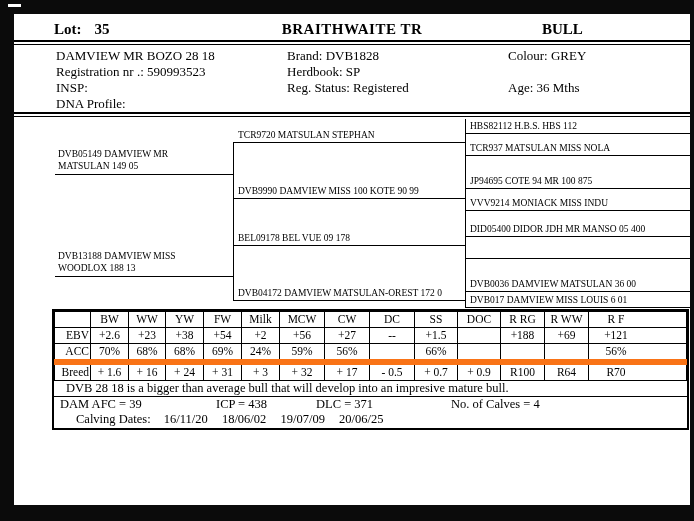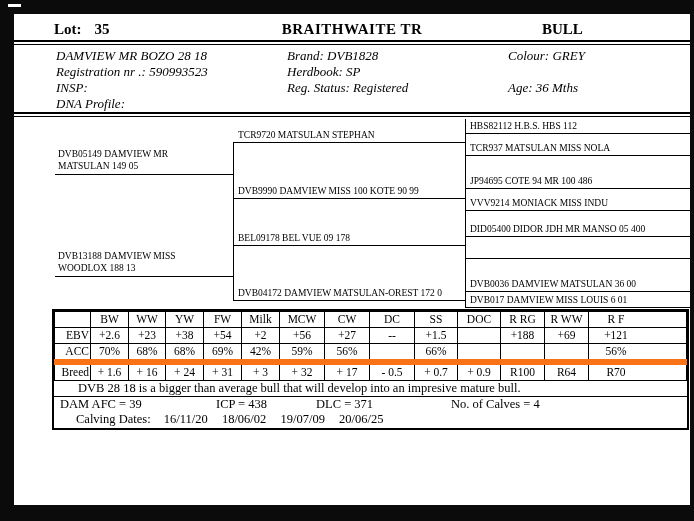"DAMVIEW MR BOZO 28 18" .info { font-style: italic -> none }
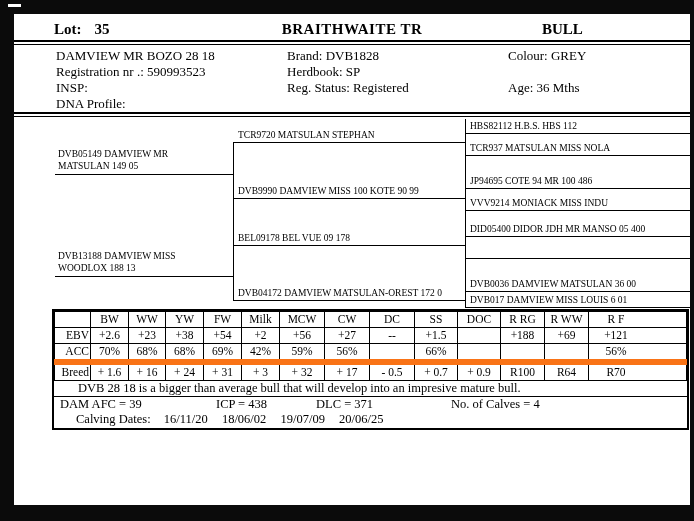"JP94695 COTE 94 MR 100" div.ped { text: 100 486 -> 100 875 }
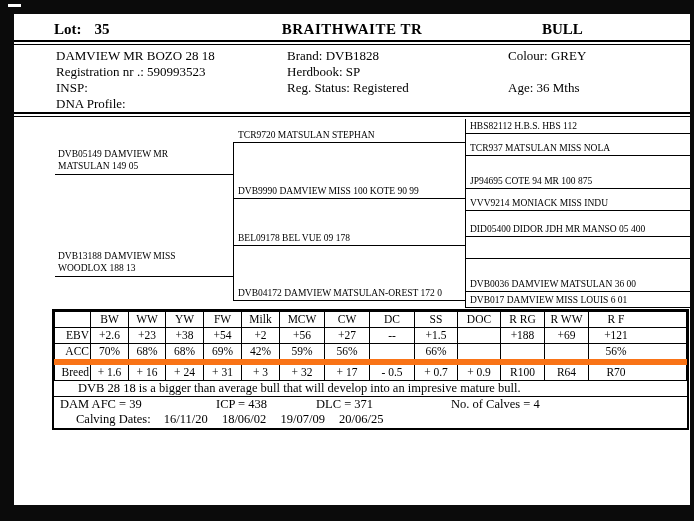"42%" td { text: 42% -> 24% }
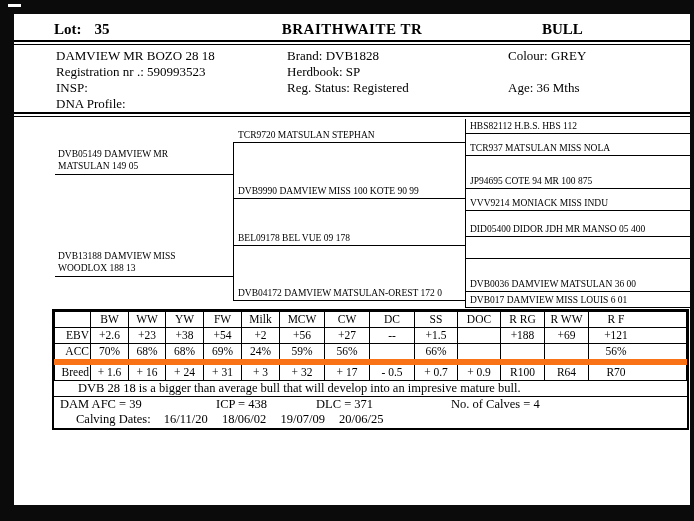"DVB 28 18 is a" .nrow.desc { padding-left: 24px -> 12px }
